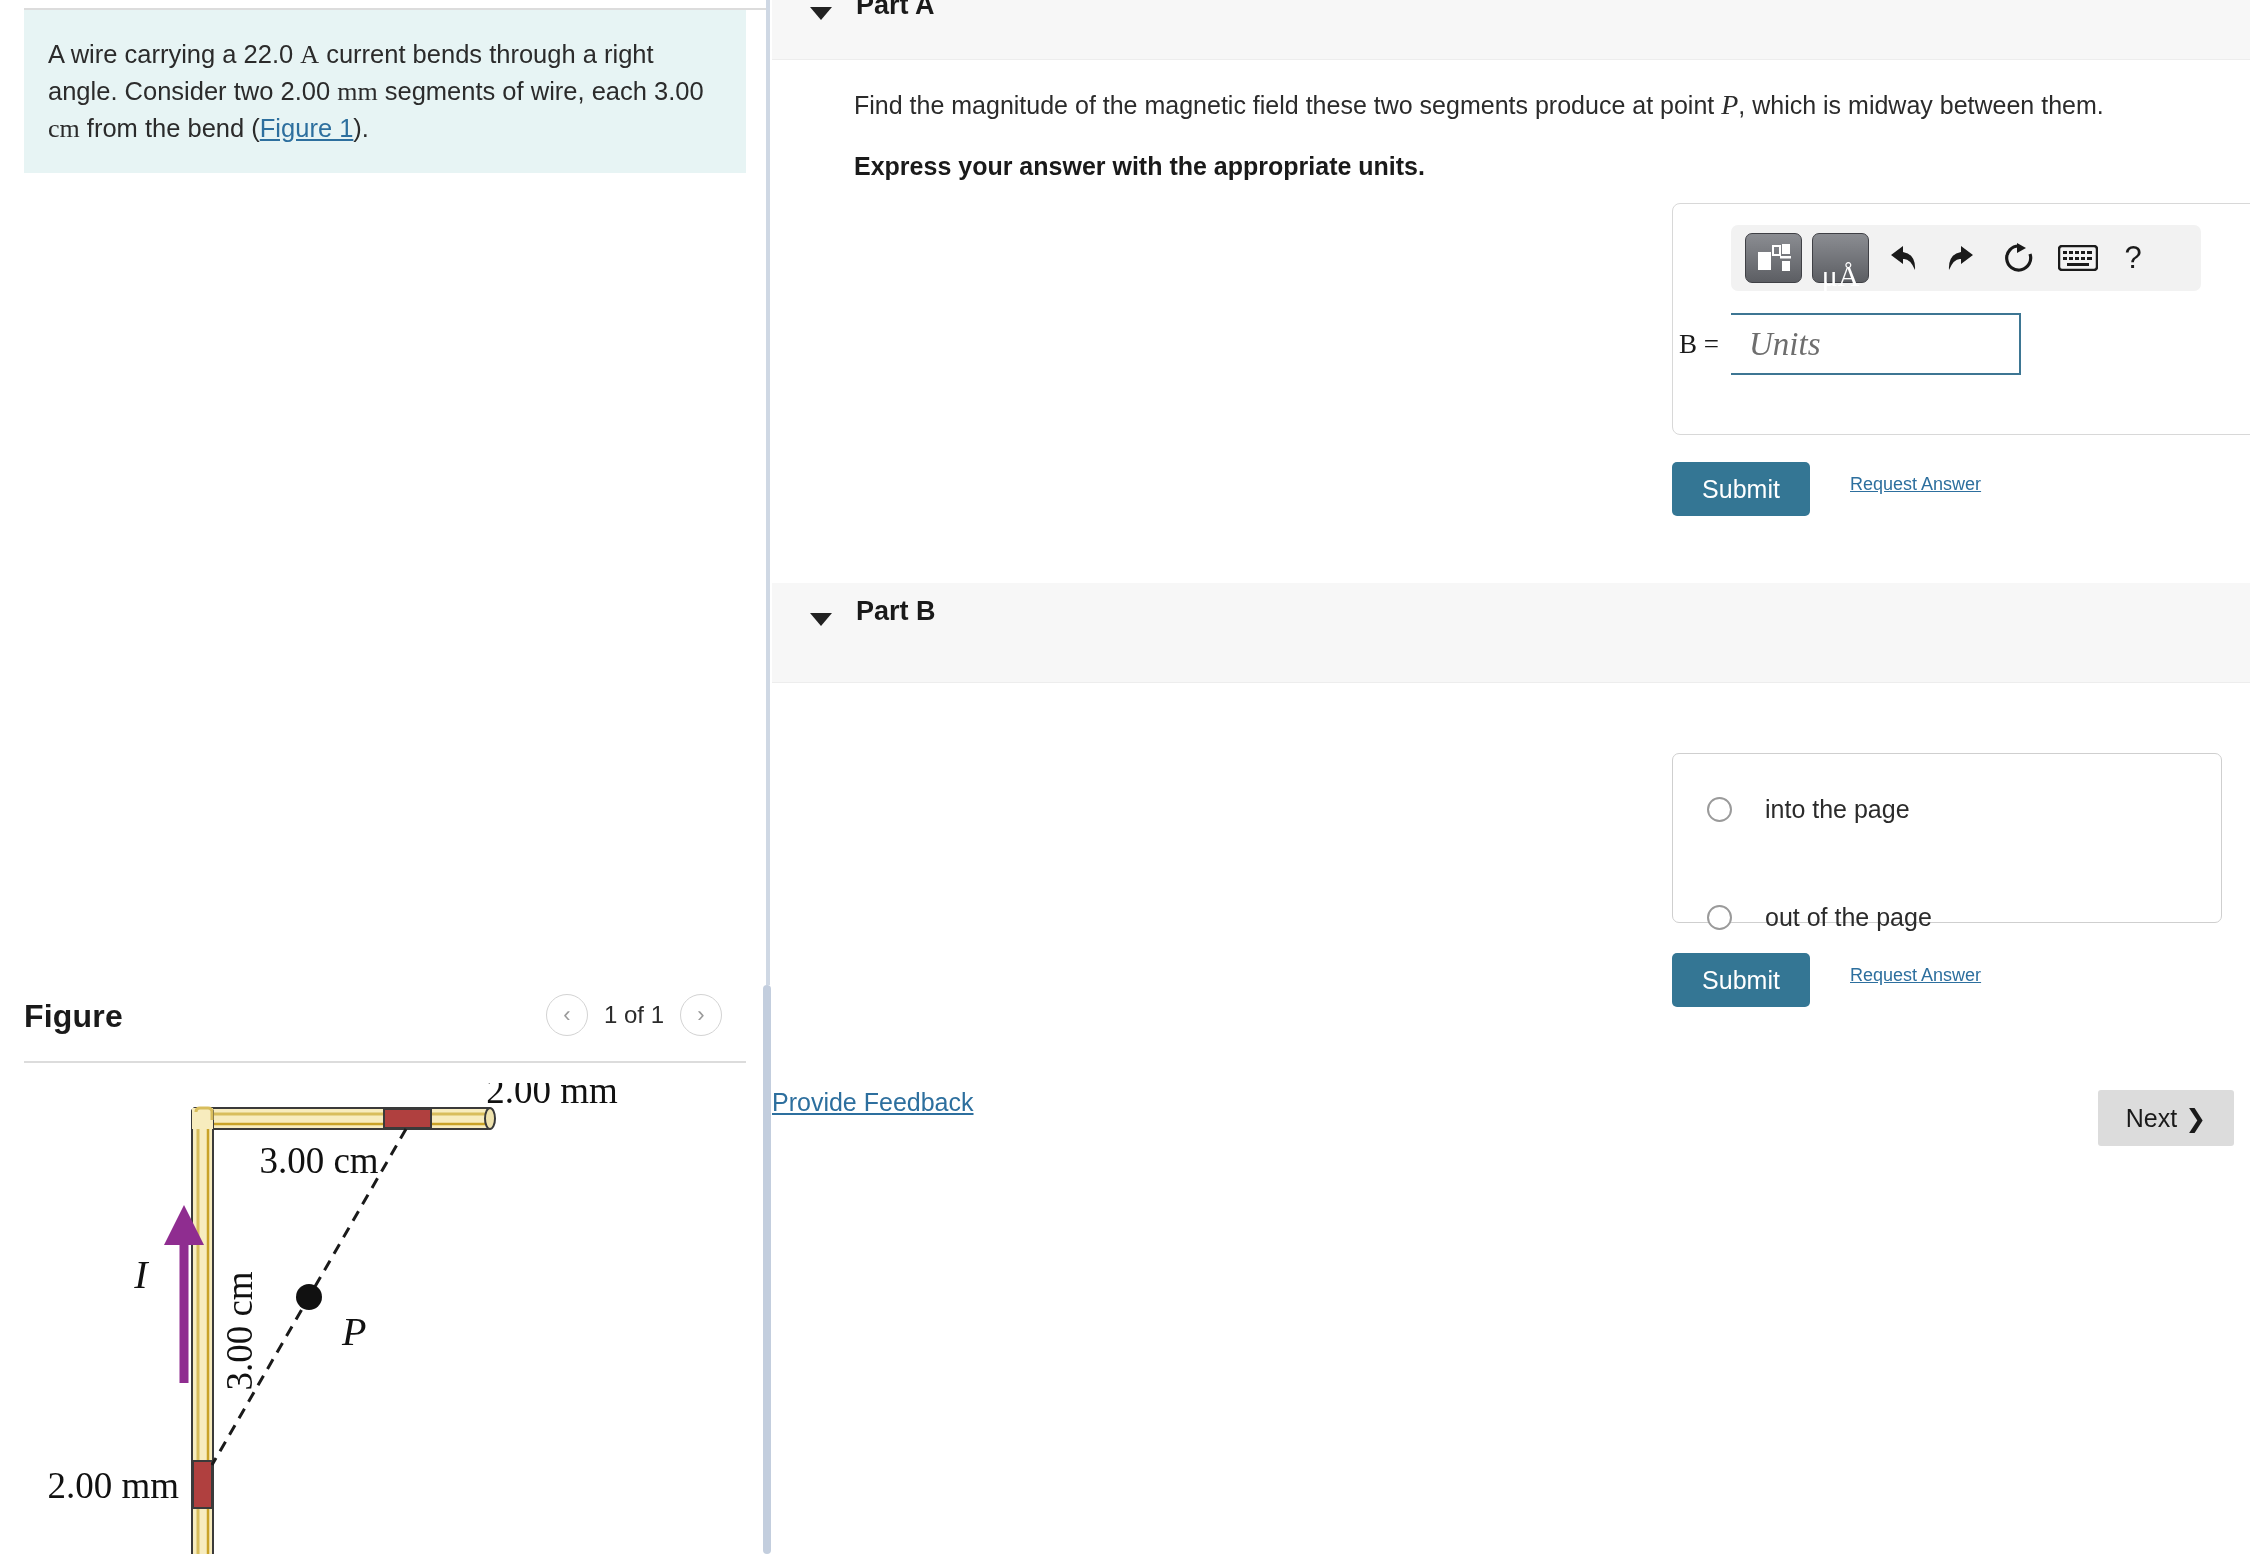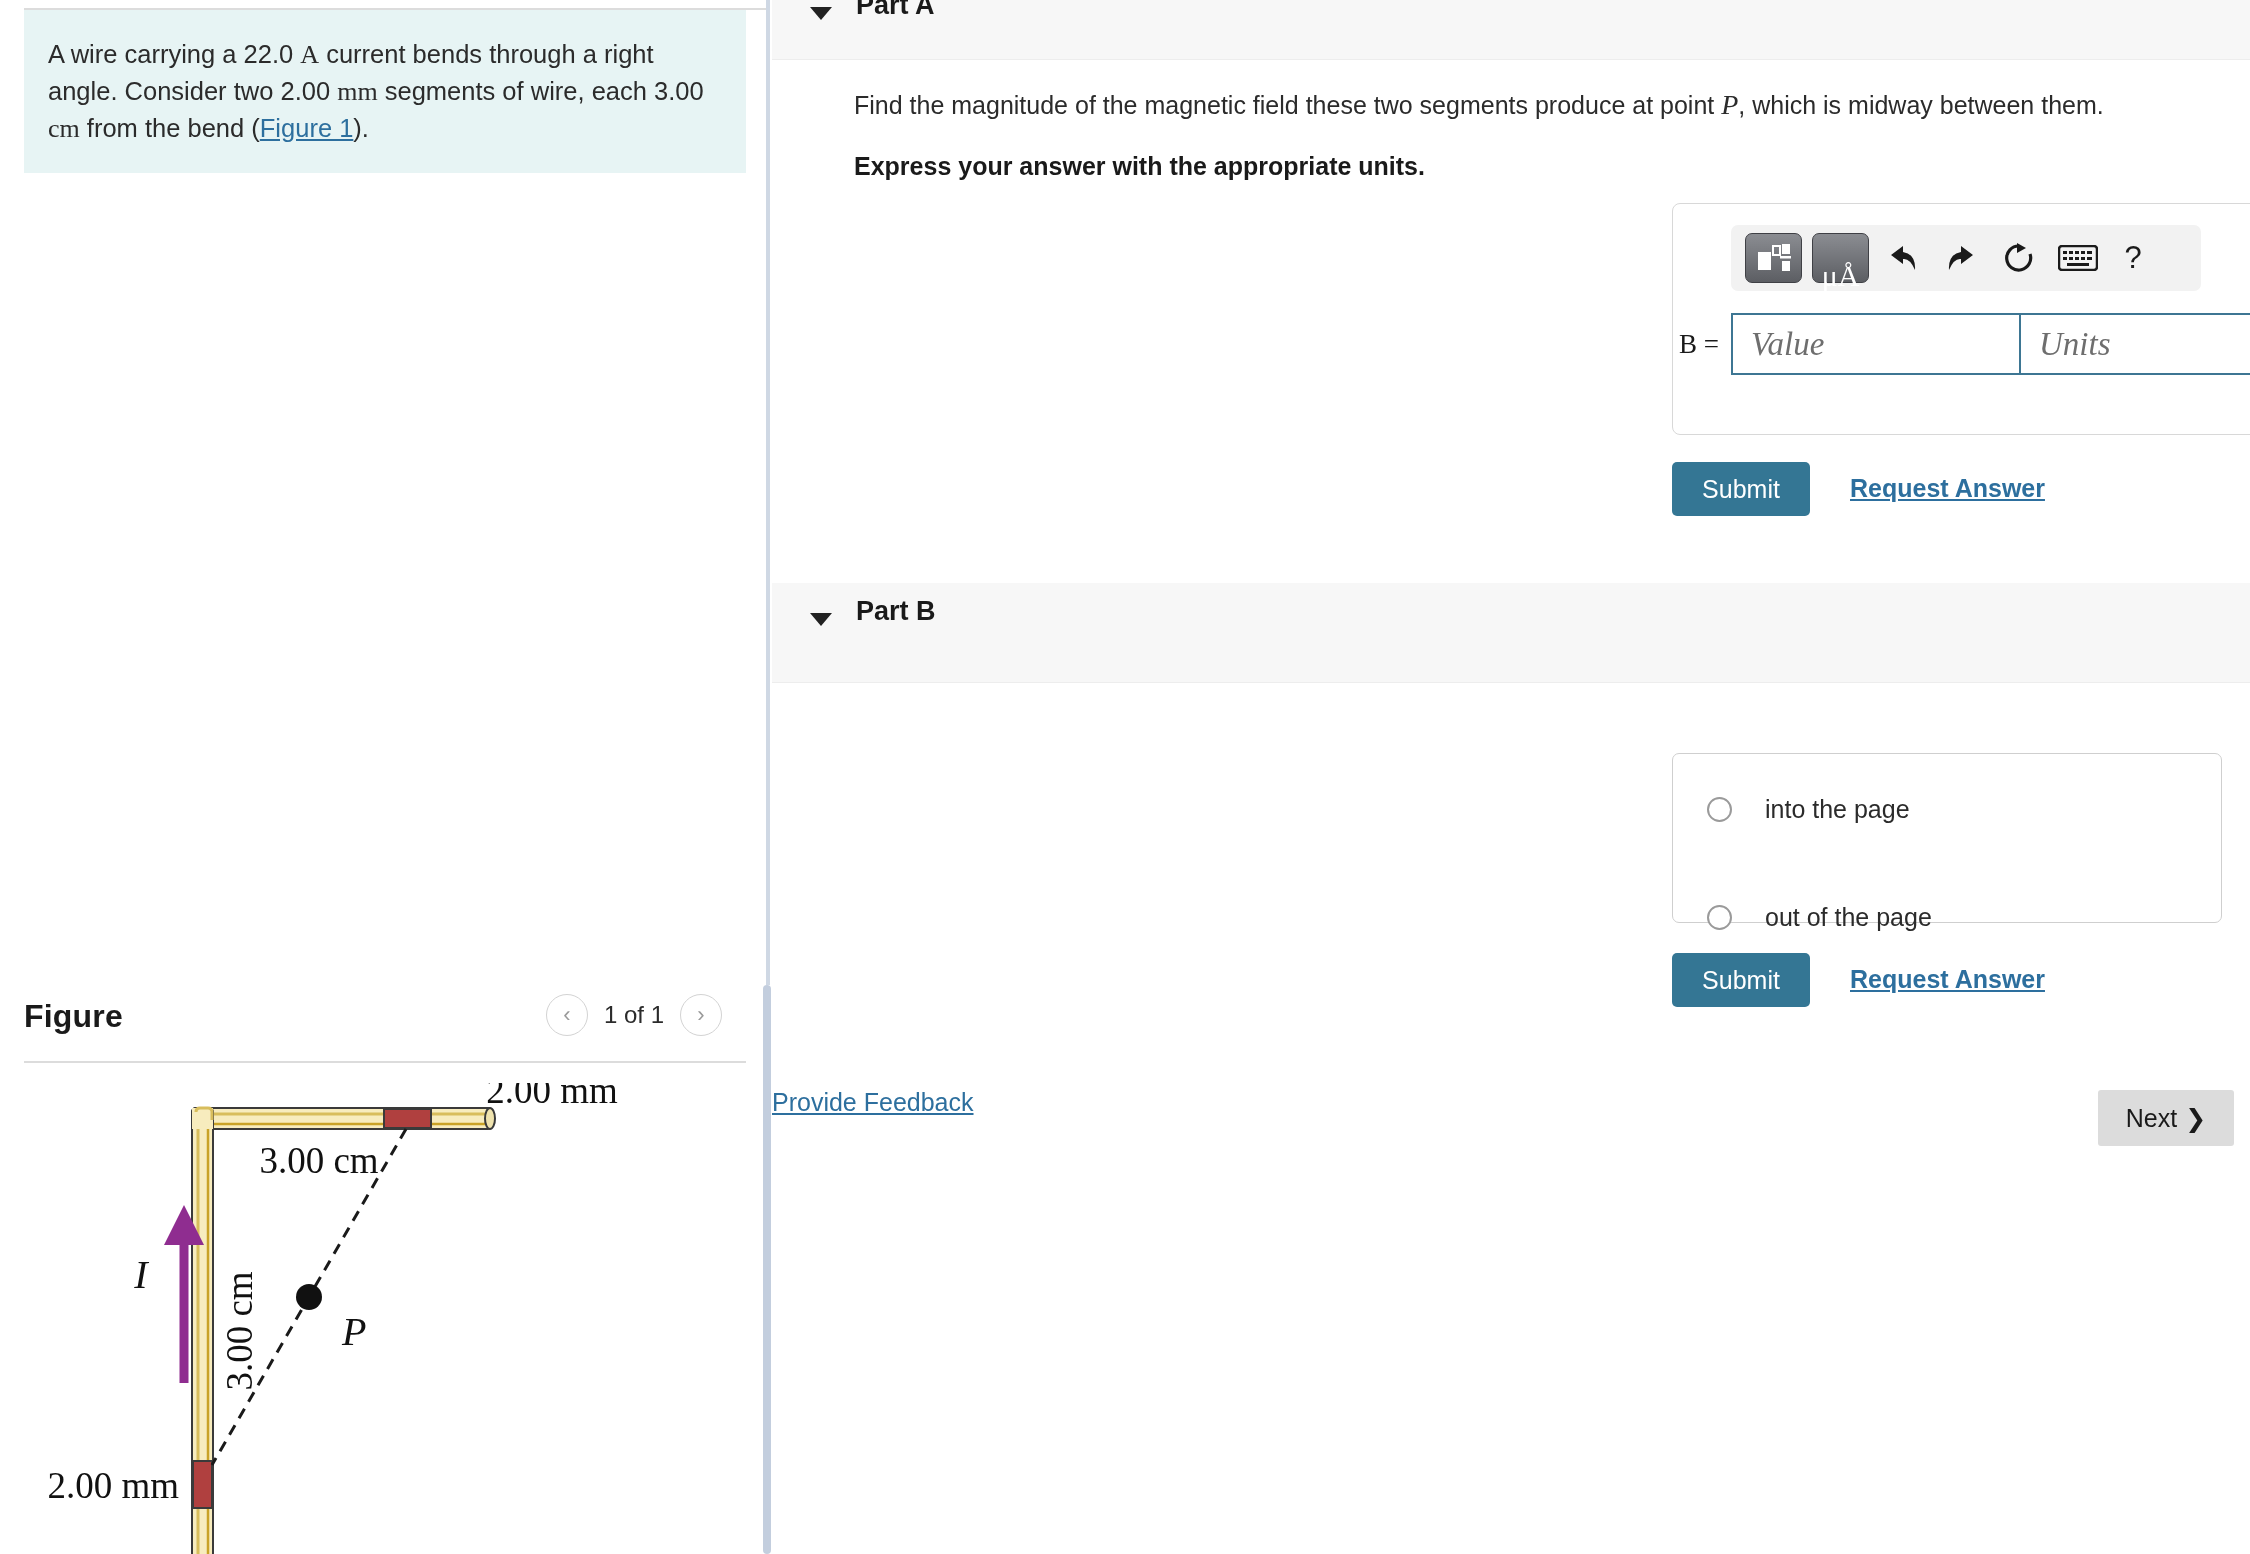"Value" div.ansbox { html: <div>Value</div> -> none }
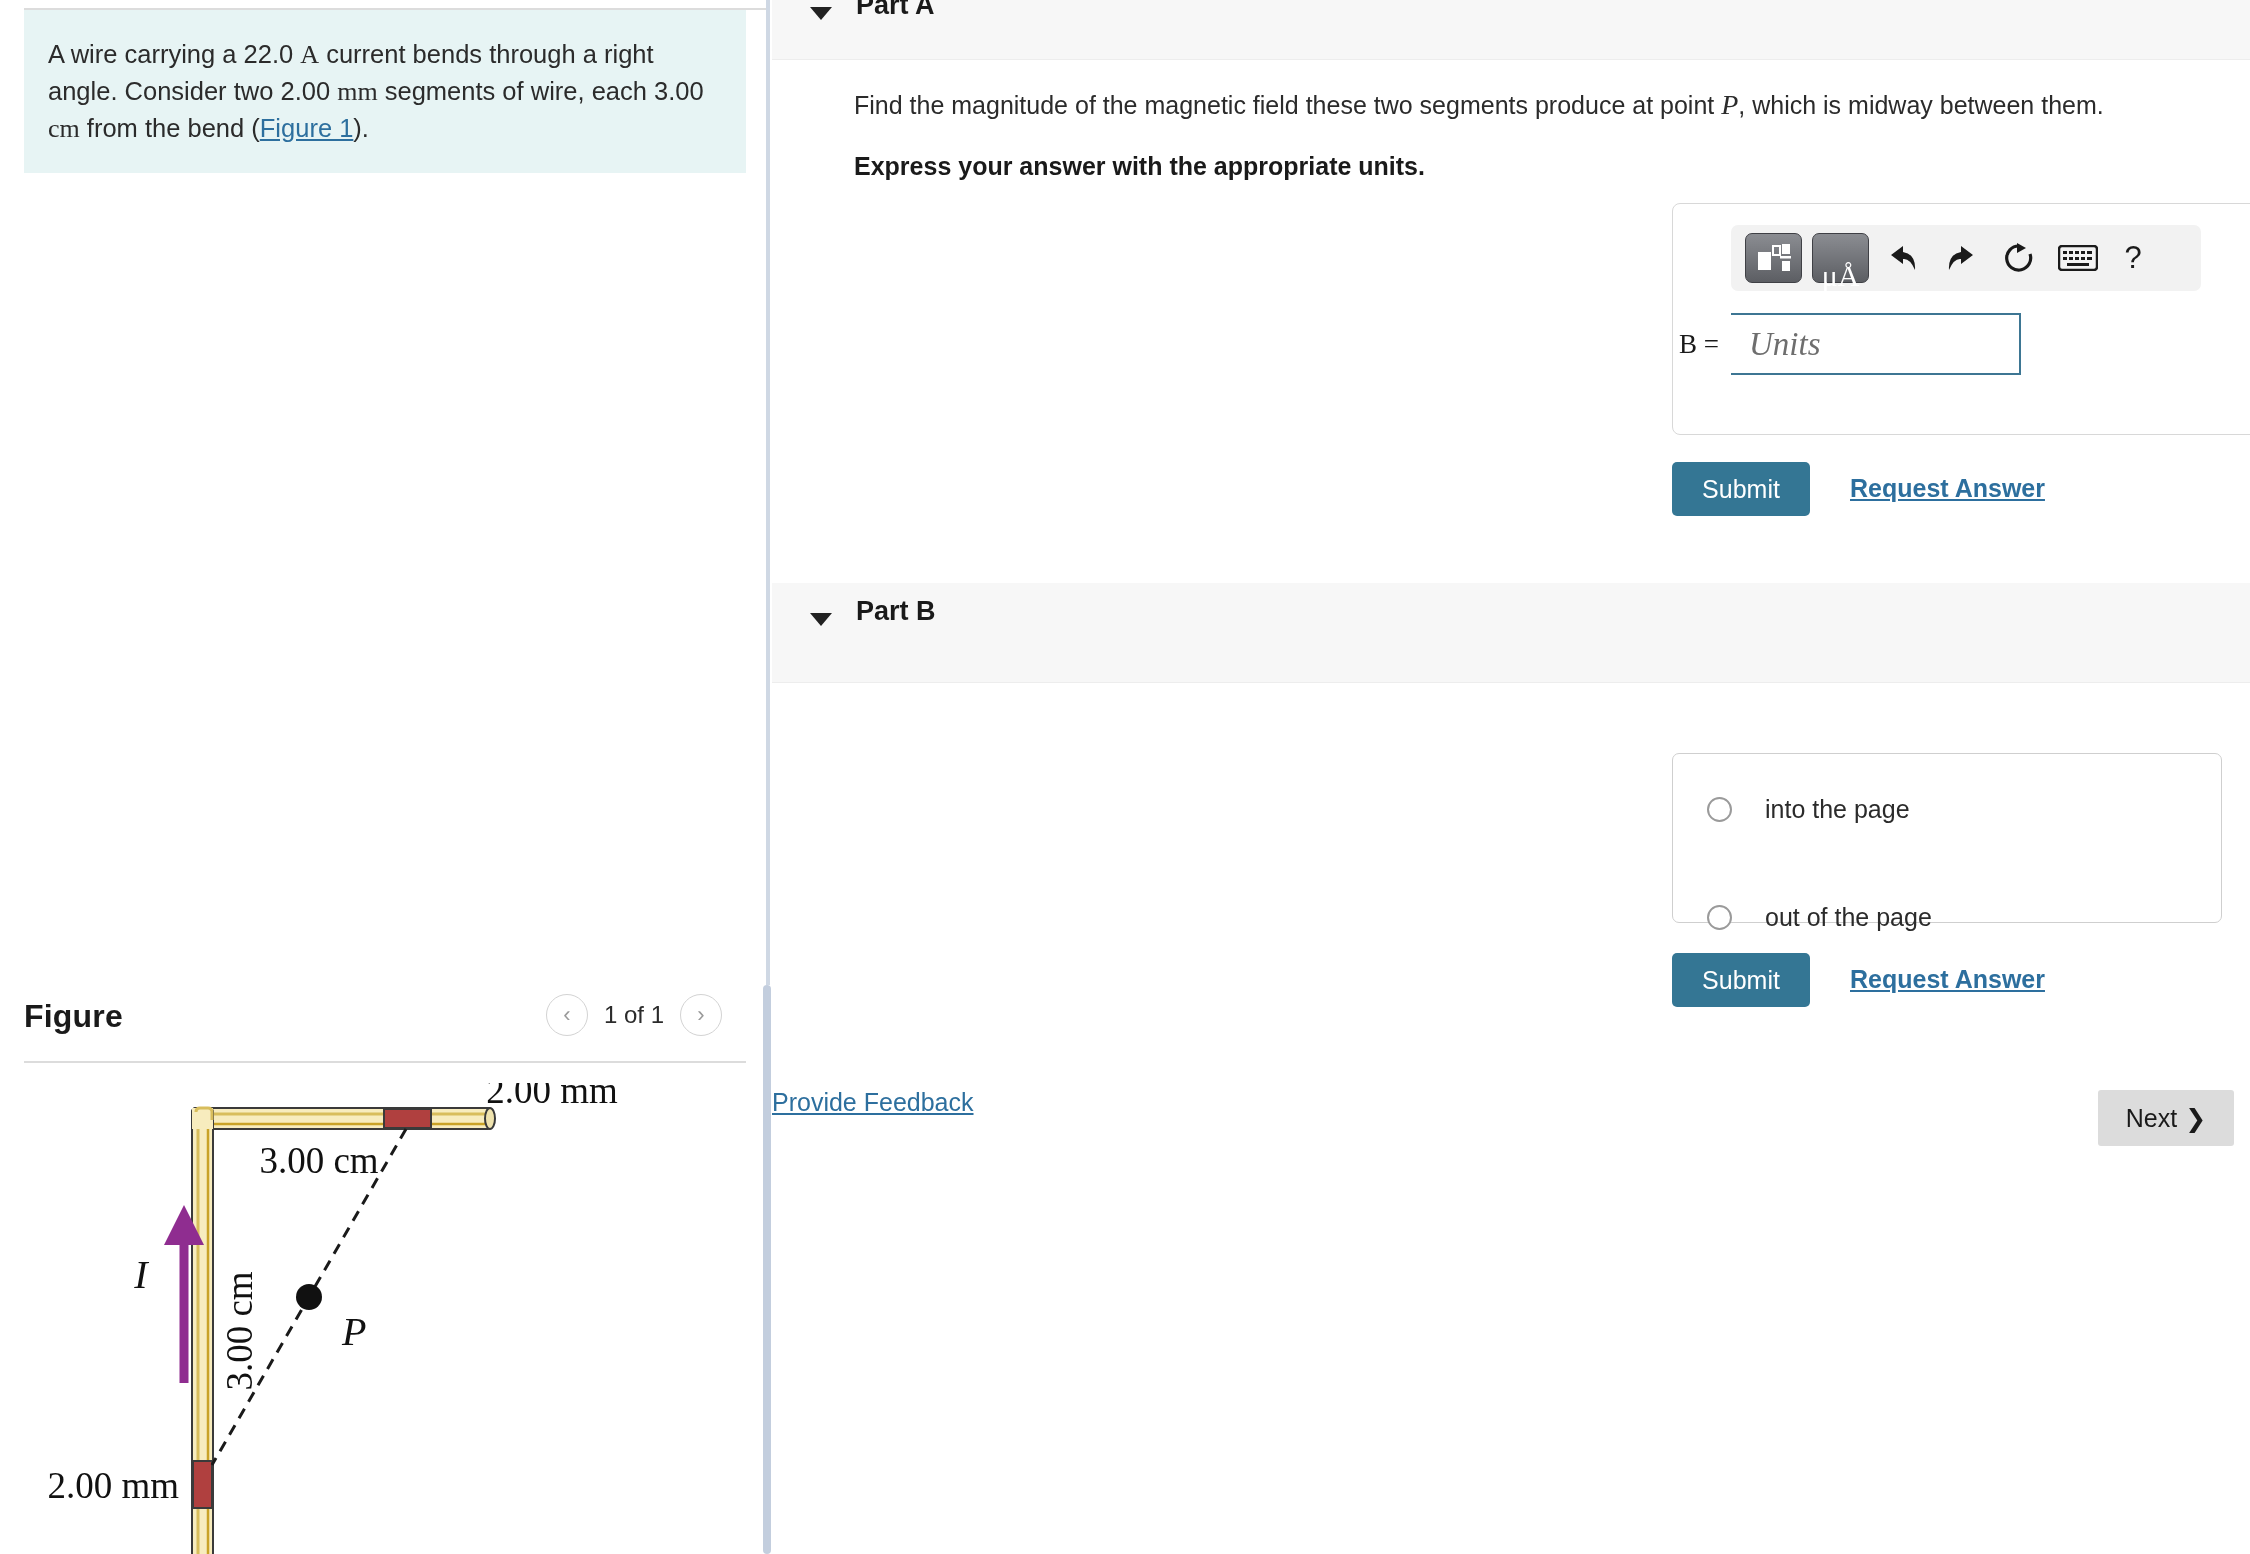"Request Answer" .req-link { font-size: 25px -> 18px; font-weight: bold -> normal }
